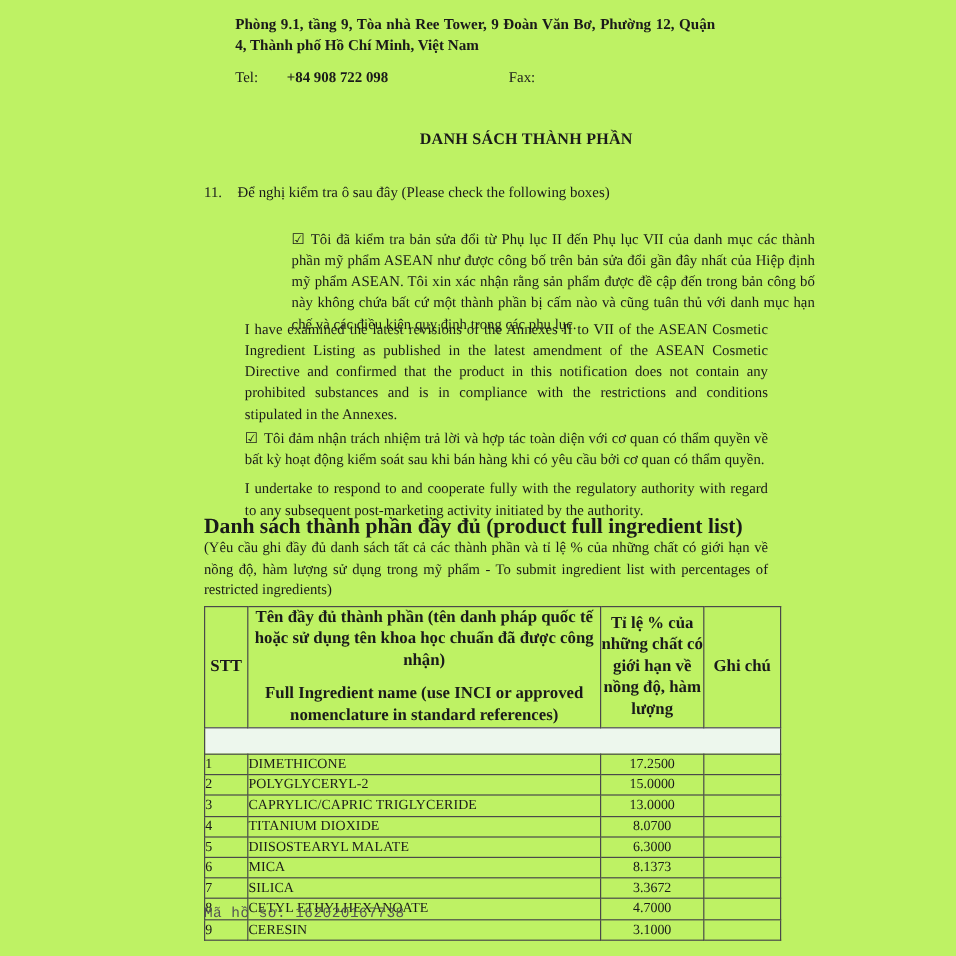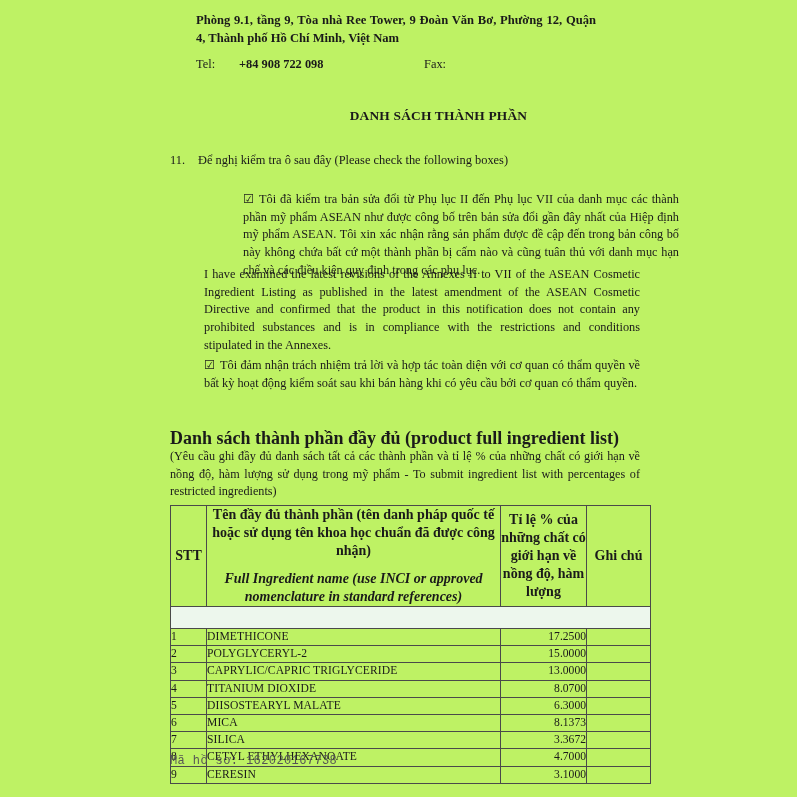"I undertake to respond to" div.decl { html: none -> <div>I undertake to respond to and cooperate fully with the regulatory authority with regard to any subsequent post-marketing activity initiated by the authority.</div> }
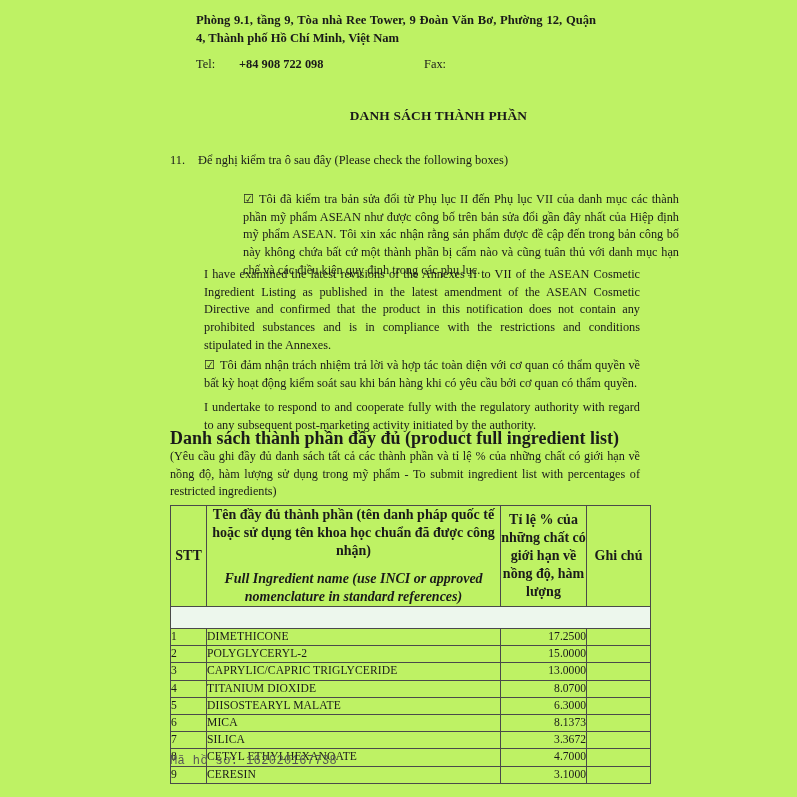"Full Ingredient name (use INCI" thead th.h-name .en { font-style: italic -> none }
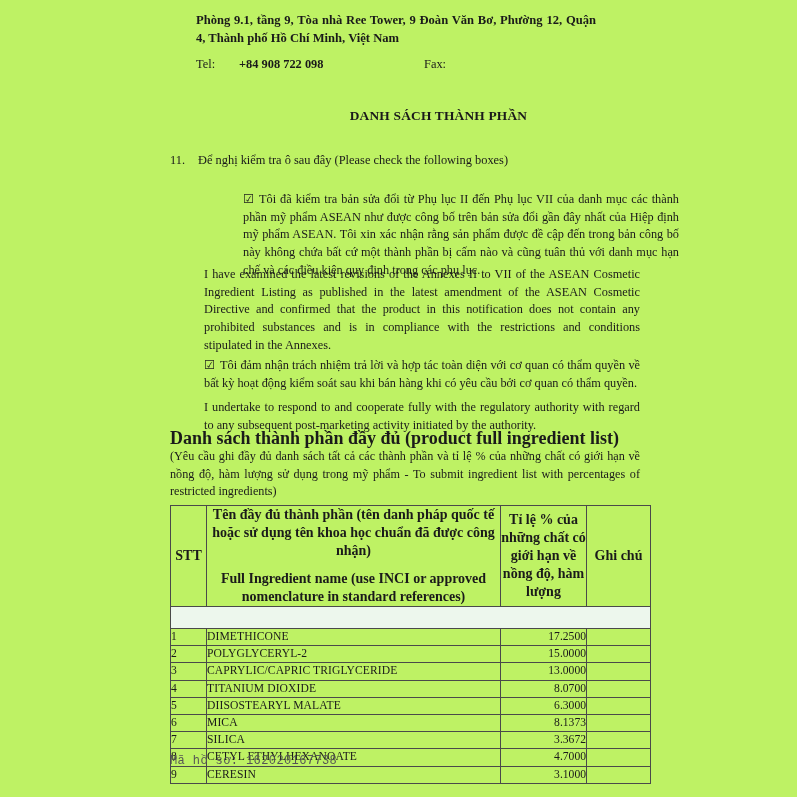"17.2500" td.c-pct { text-align: right -> center }
